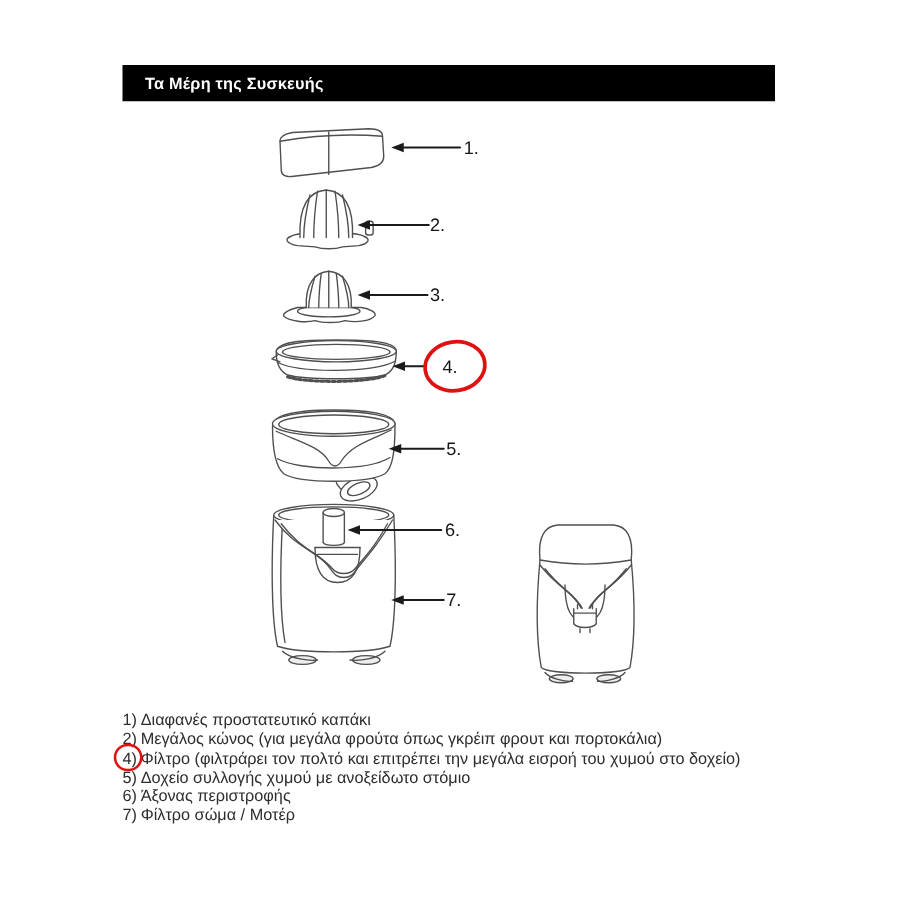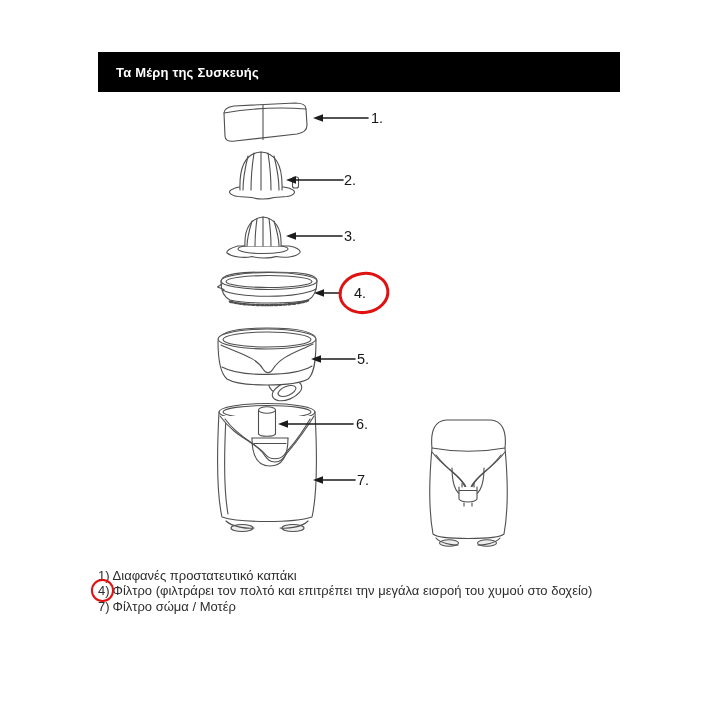"Τα Μέρη της Συσκευής" .header-bar { height: 40px -> 29px }
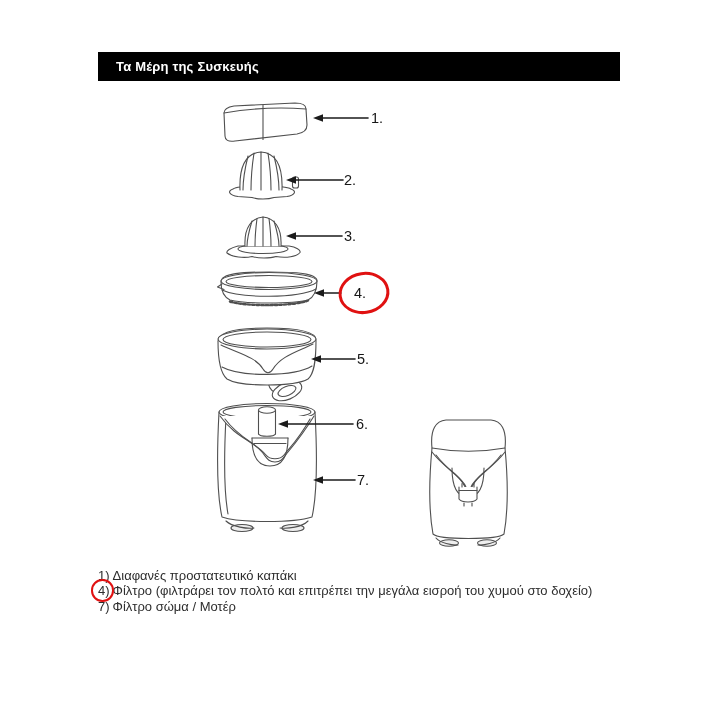"2) Μεγάλος κώνος (για μεγάλα" div.list-row { html: none -> <div> <span>2)</span><span>Μεγάλος κώνος (για μεγάλα φρούτα όπως γκρέιπ φρουτ και πορτοκάλια)</span> </div> }
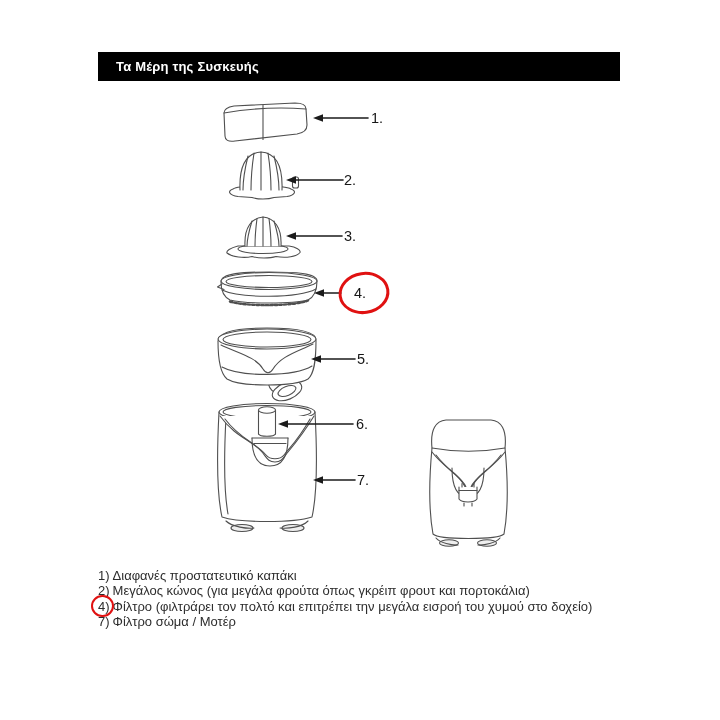"5) Δοχείο συλλογής χυμού με" div.list-row { html: none -> <div> <span>5)</span><span>Δοχείο συλλογής χυμού με ανοξείδωτο στόμιο</span> </div> }
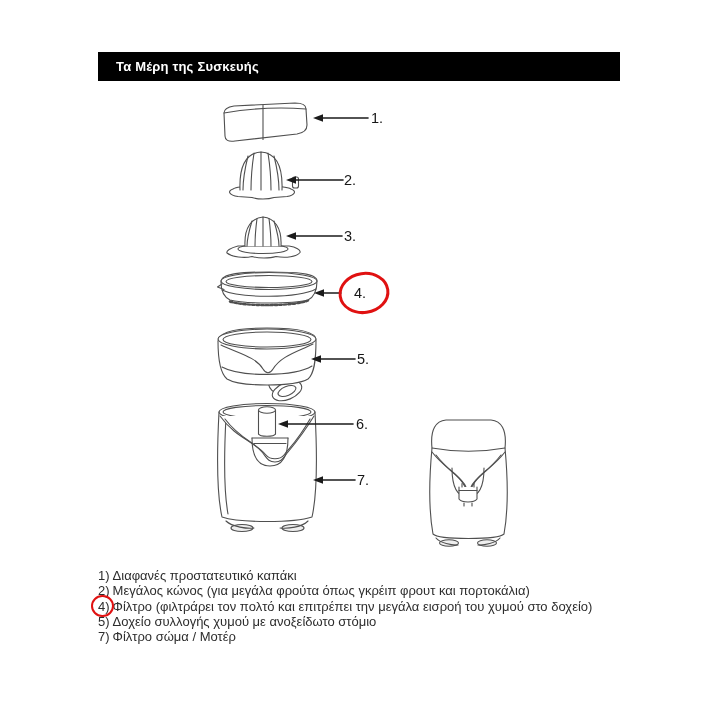"6) Άξονας περιστροφής" div.list-row { html: none -> <div> <span>6)</span><span>Άξονας περιστροφής</span> </div> }
